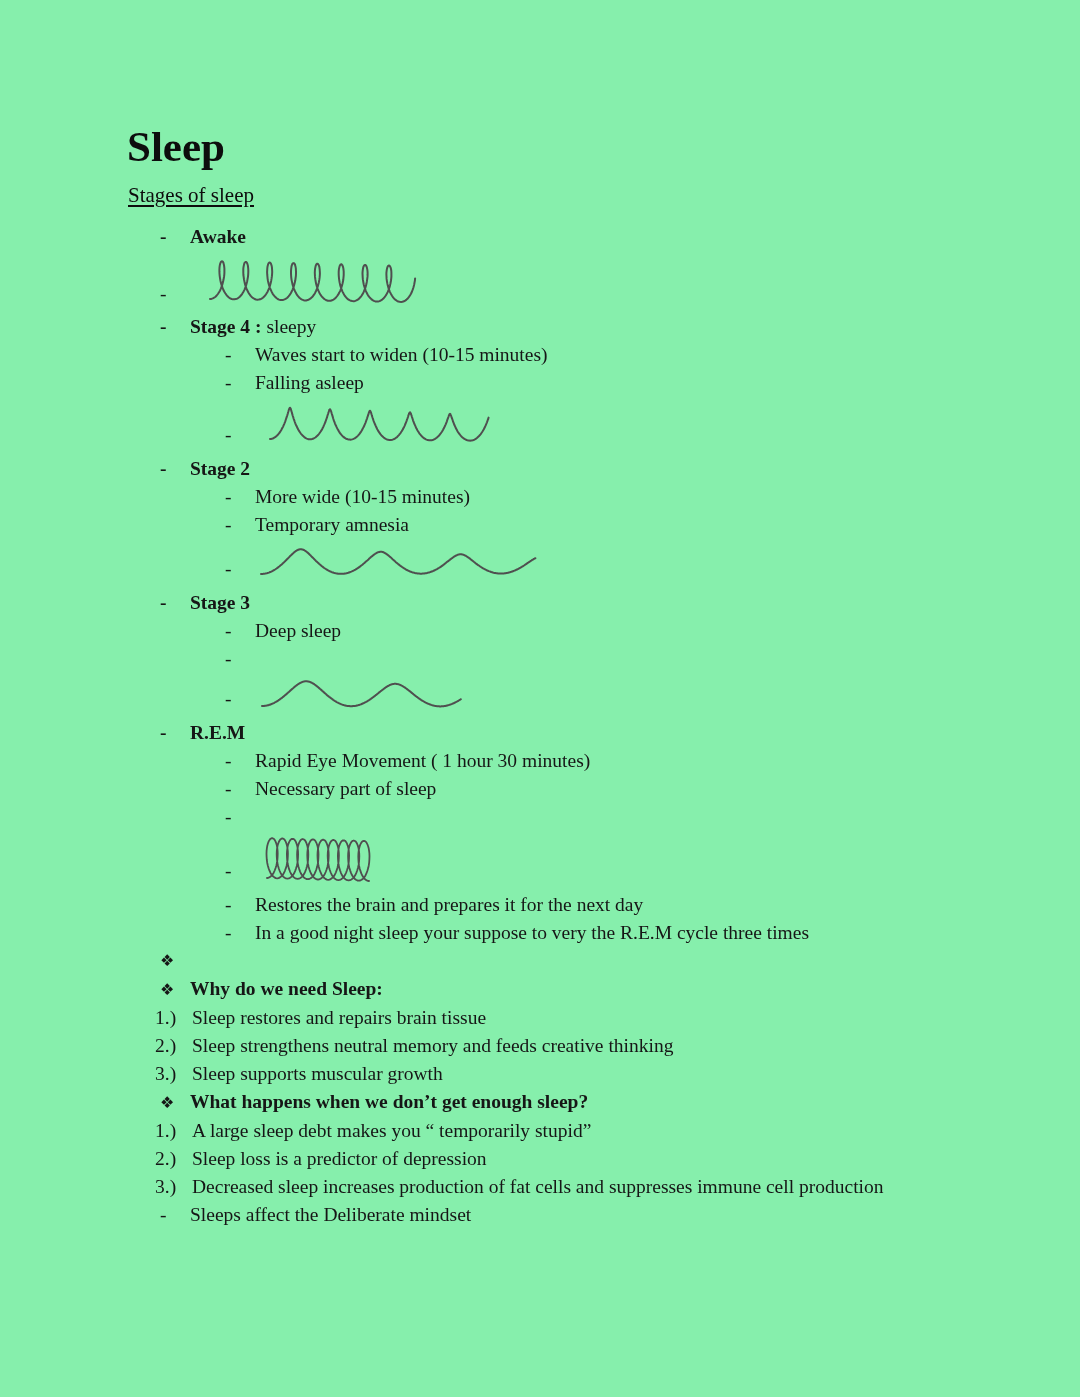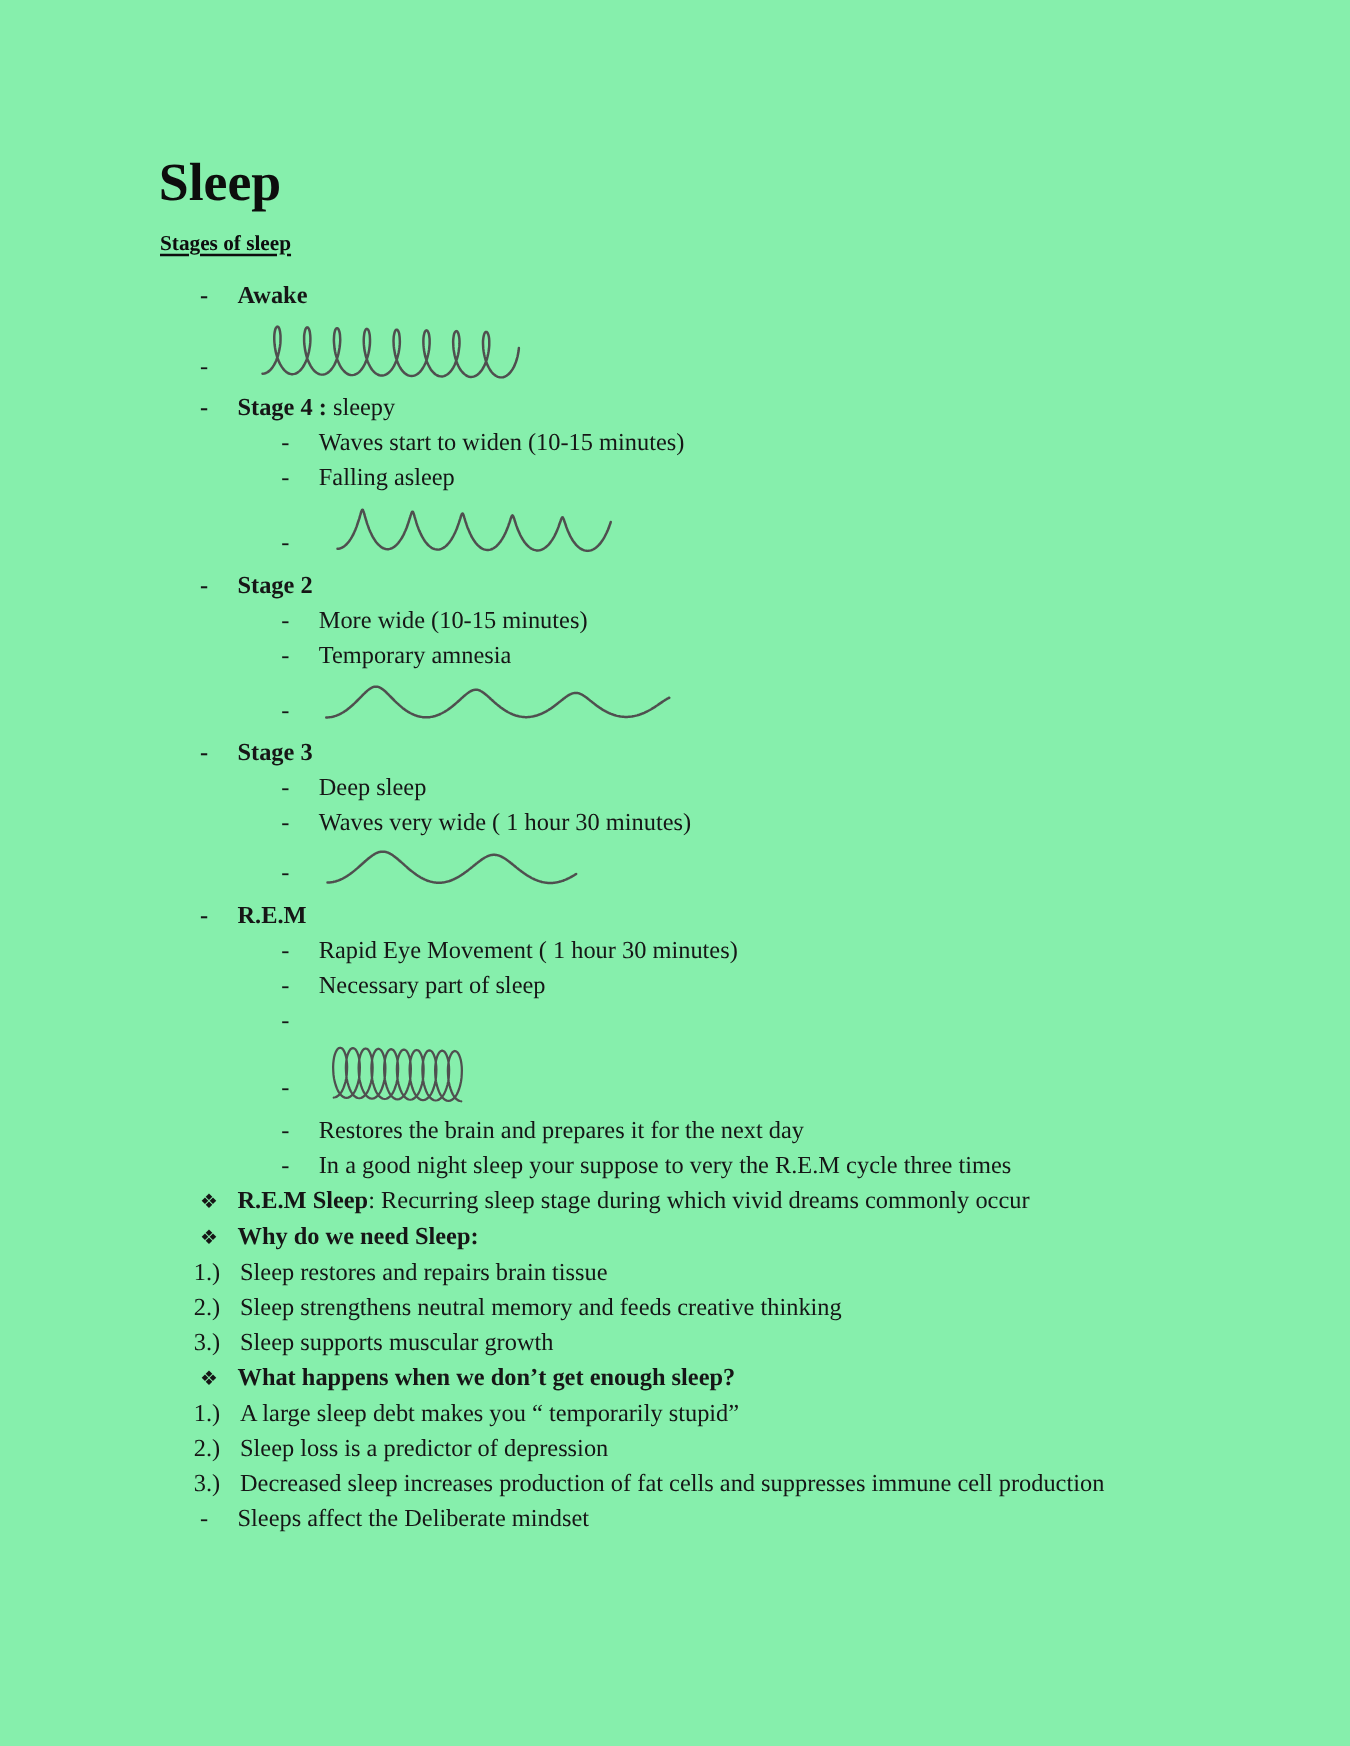"Stages of sleep" h2 { font-size: 17px -> 21px; font-weight: 700 -> 400 }
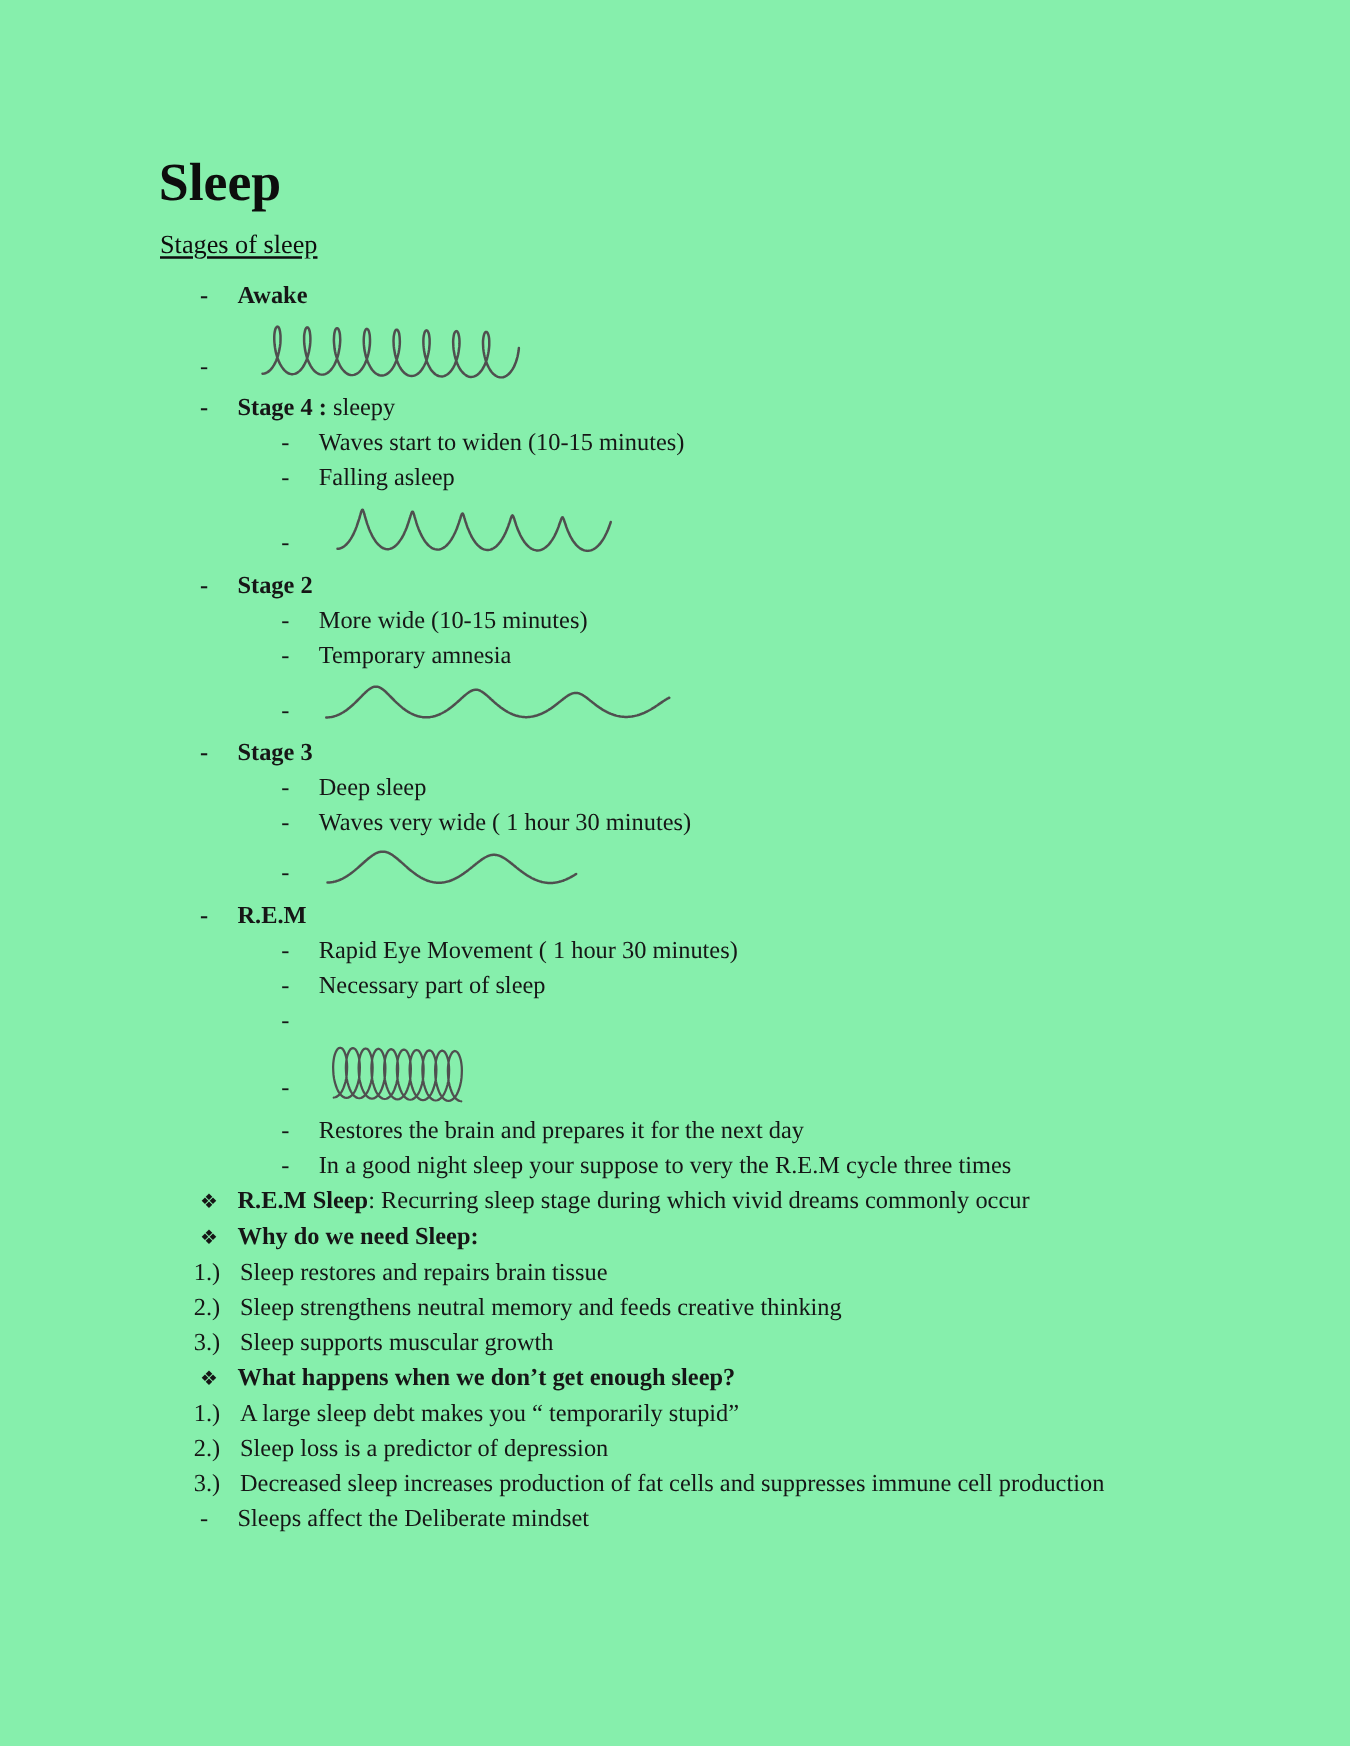"Waves very wide ( 1" span { html: <span>Waves very wide ( 1 hour 30 minutes)</span> -> none }
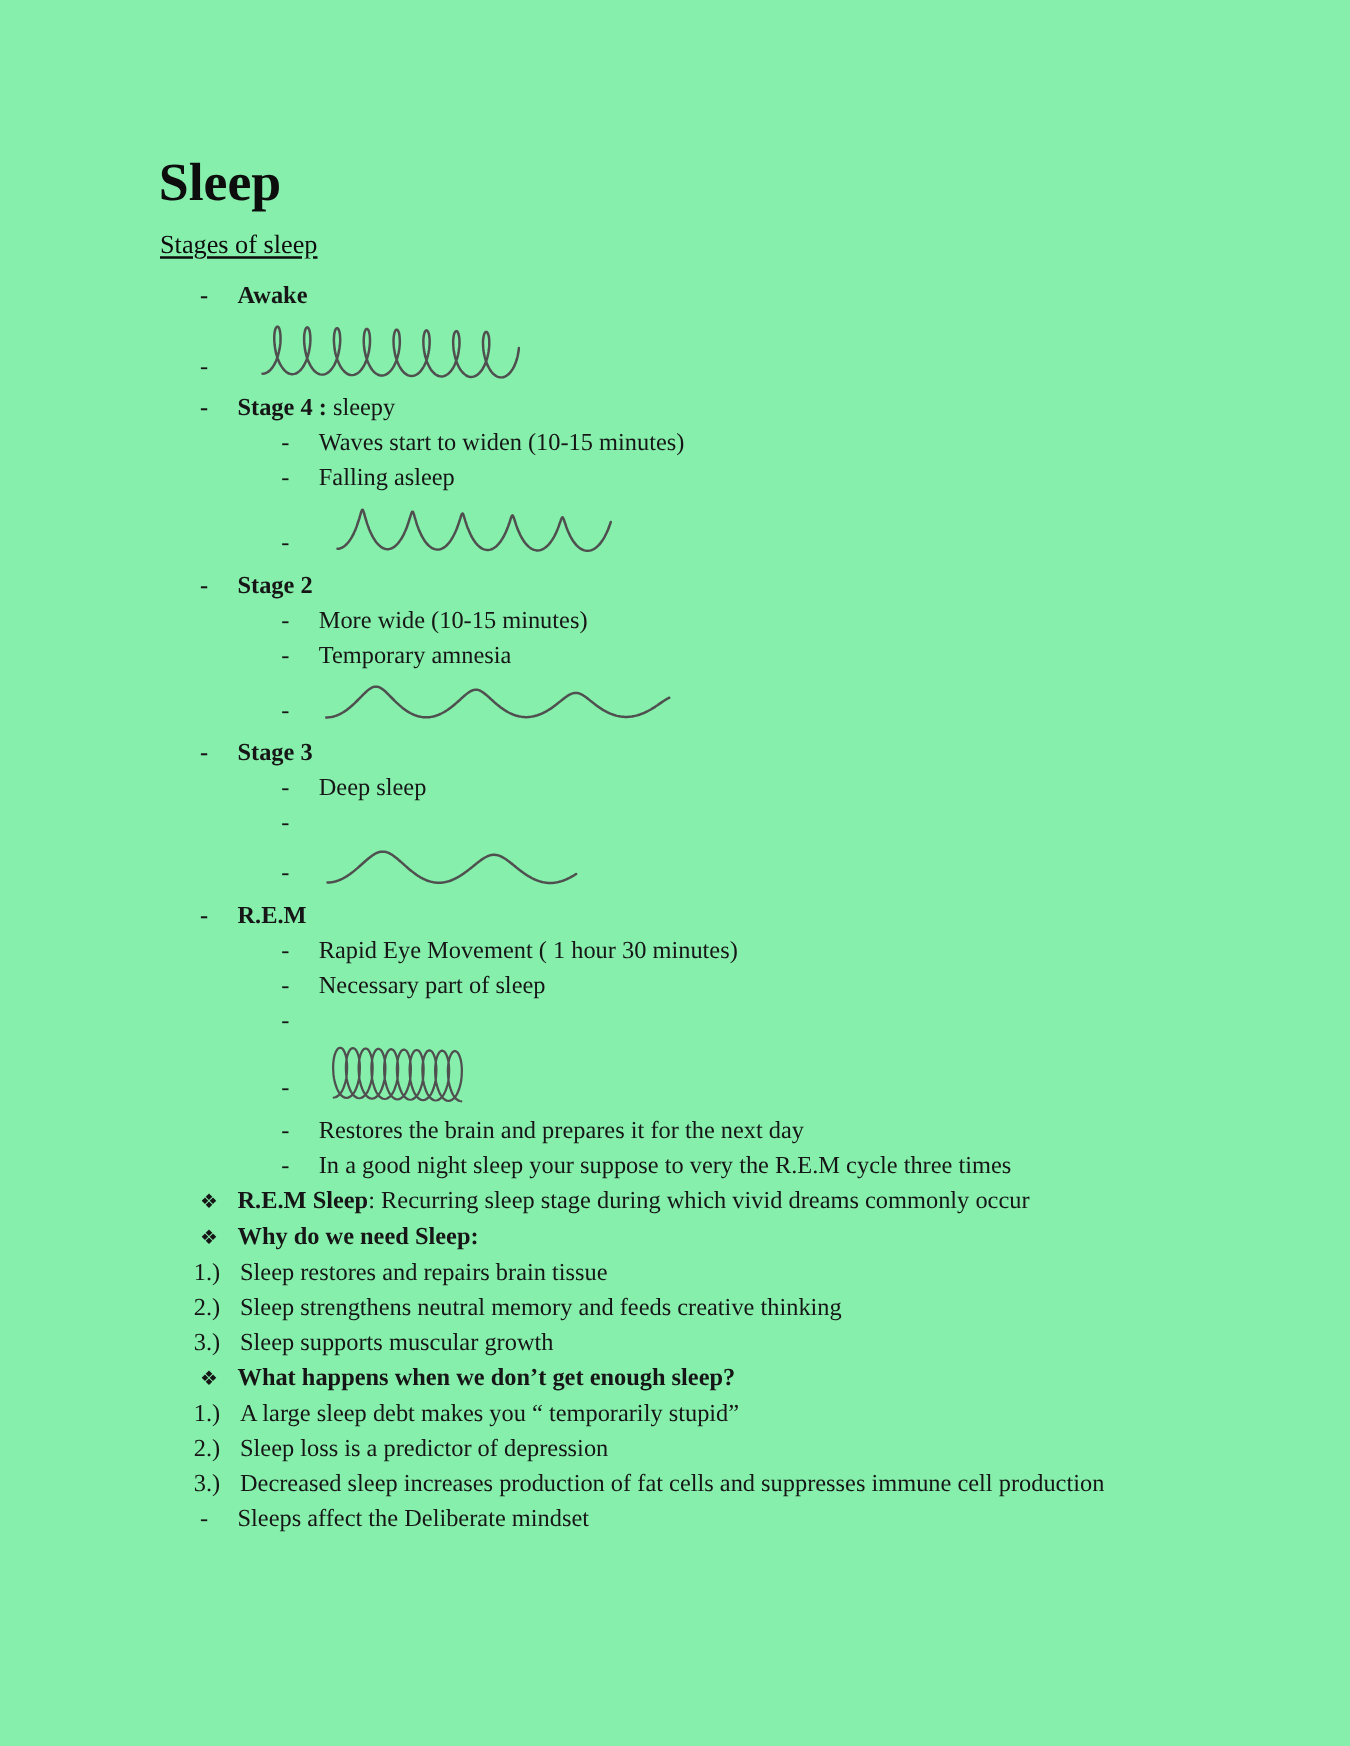"R.E.M Sleep: Recurring sleep stage" span { html: <span><span>R.E.M Sleep</span><span>: Recurring sleep stage during which vivid dreams commonly occur</span></span> -> none }
